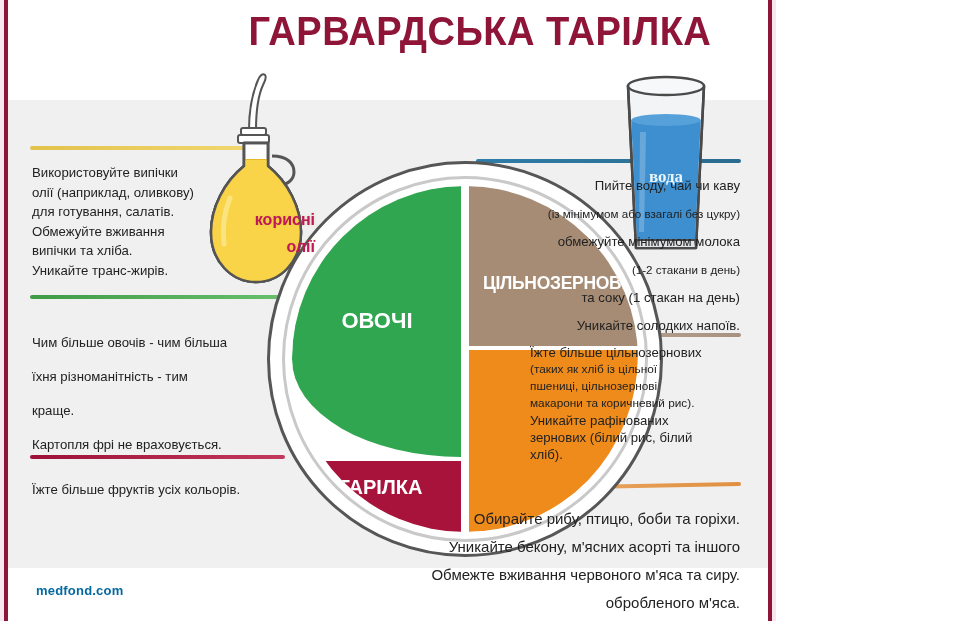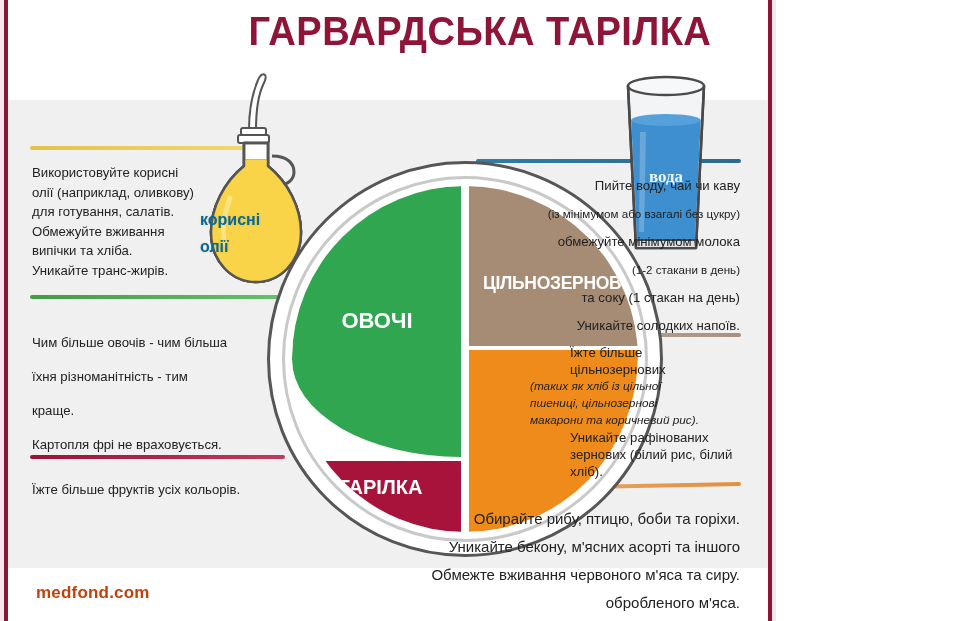"Використовуйте корисні" p { text: корисні -> випічки }
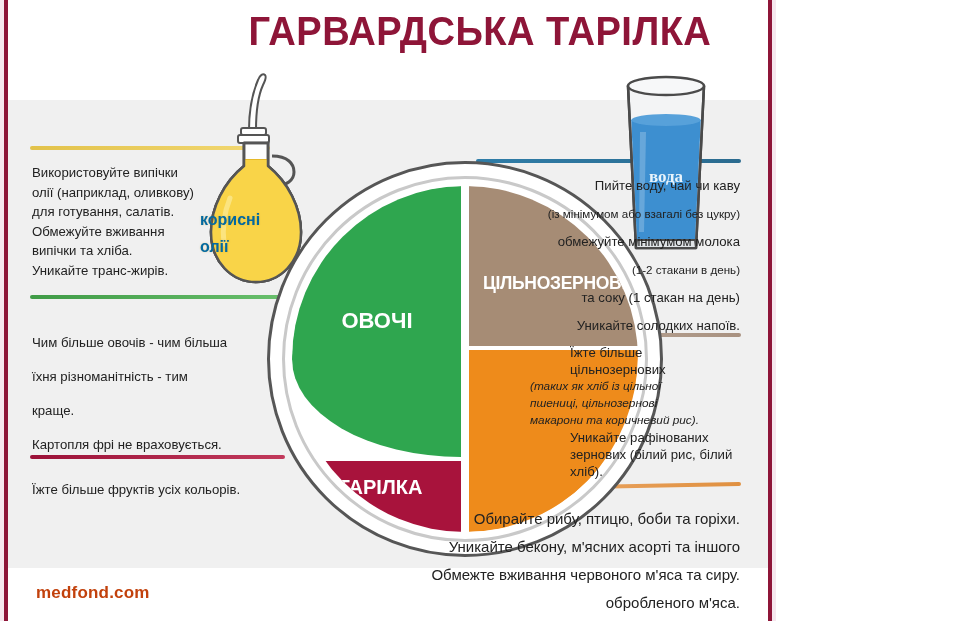"корисні" #oil-label { color: #0369a1 -> #be185d; text-align: left -> right }
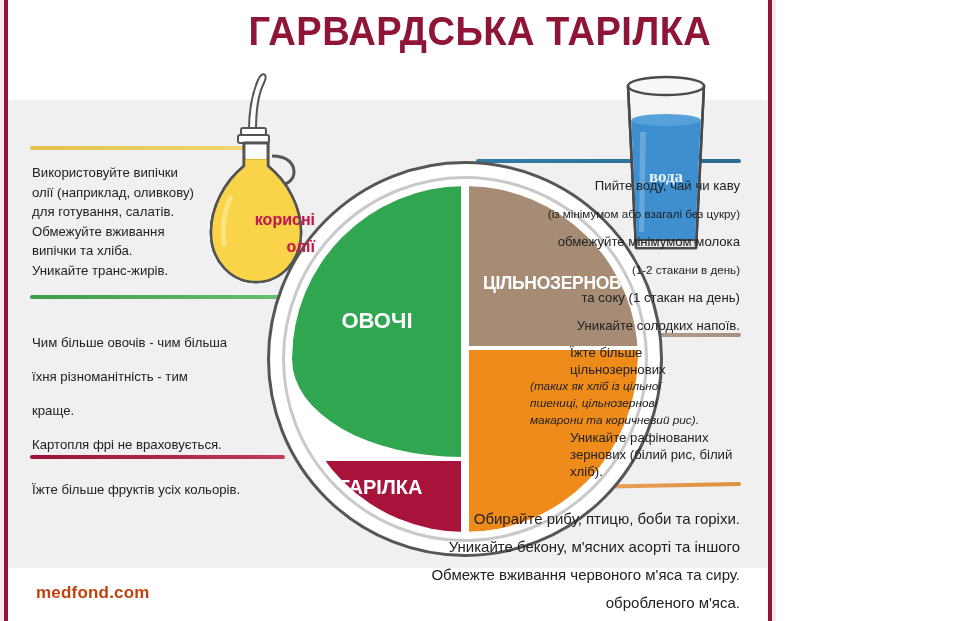"Їжте більше цільнозернових" #grain-text .lead { margin-left: 40px -> none }
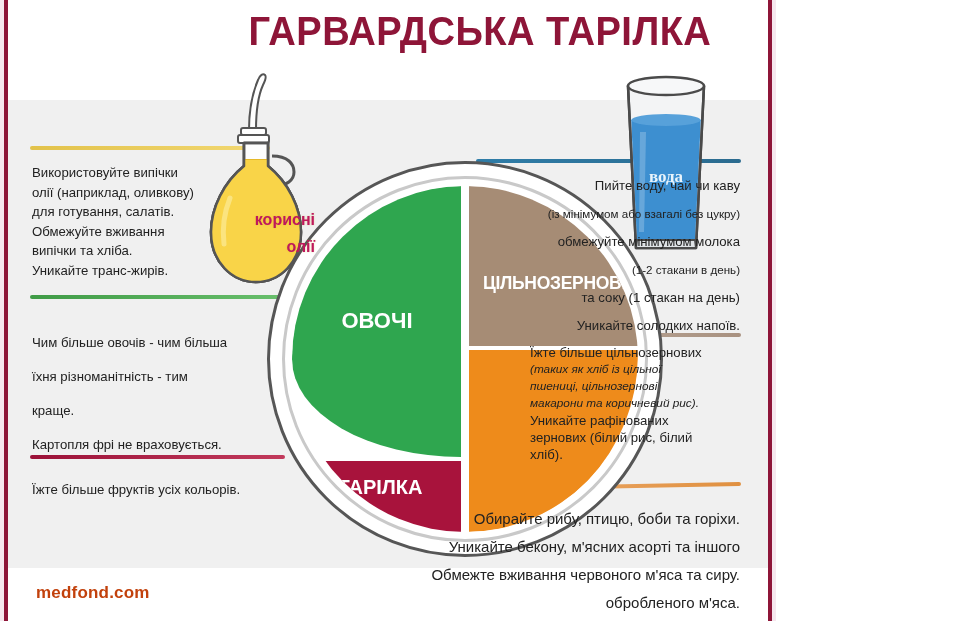"(таких як хліб із цільної" #grain-text .small { font-style: italic -> none }
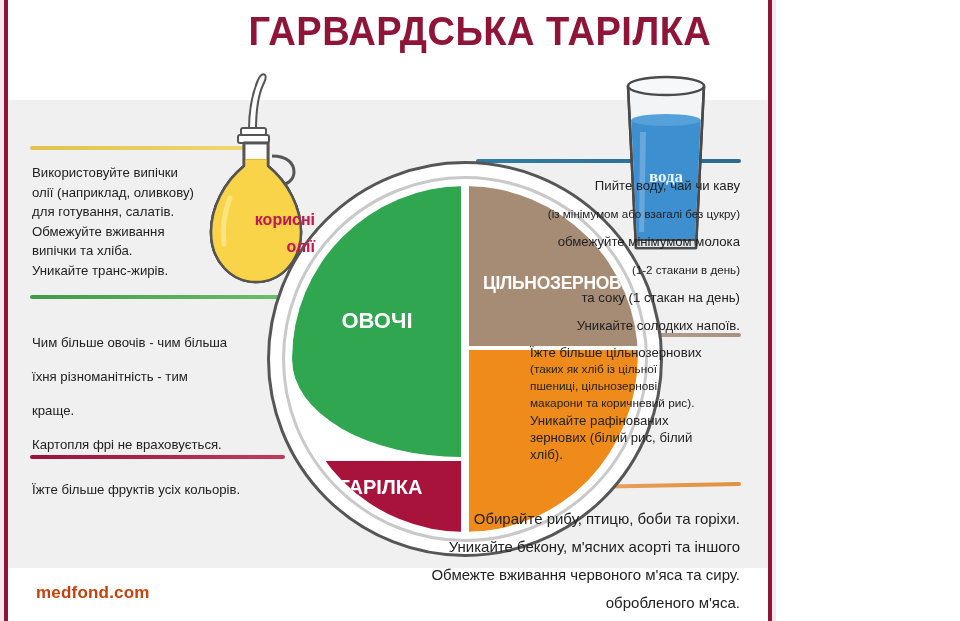"medfond.com" #brand { color: #c2410c -> #0369a1; font-size: 17px -> 13px }
